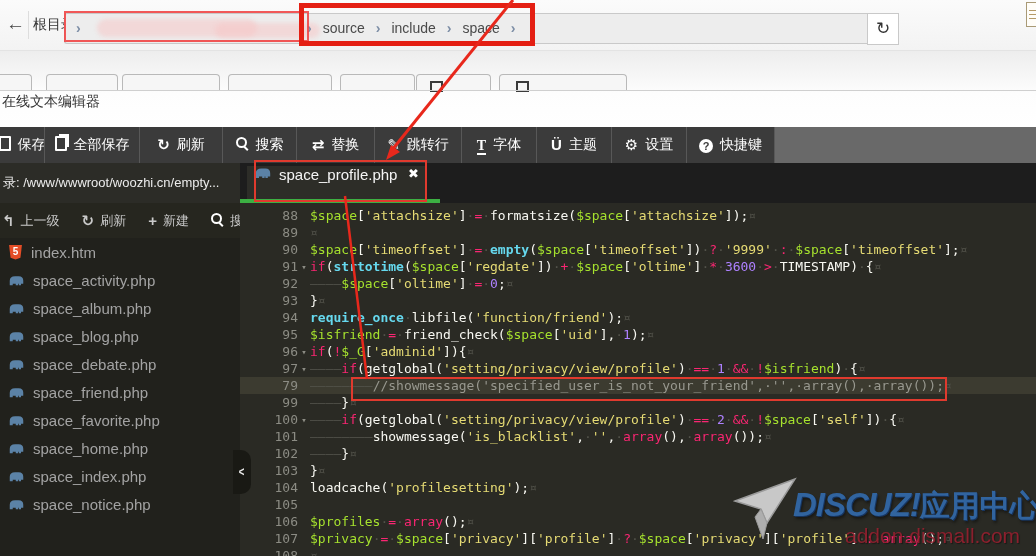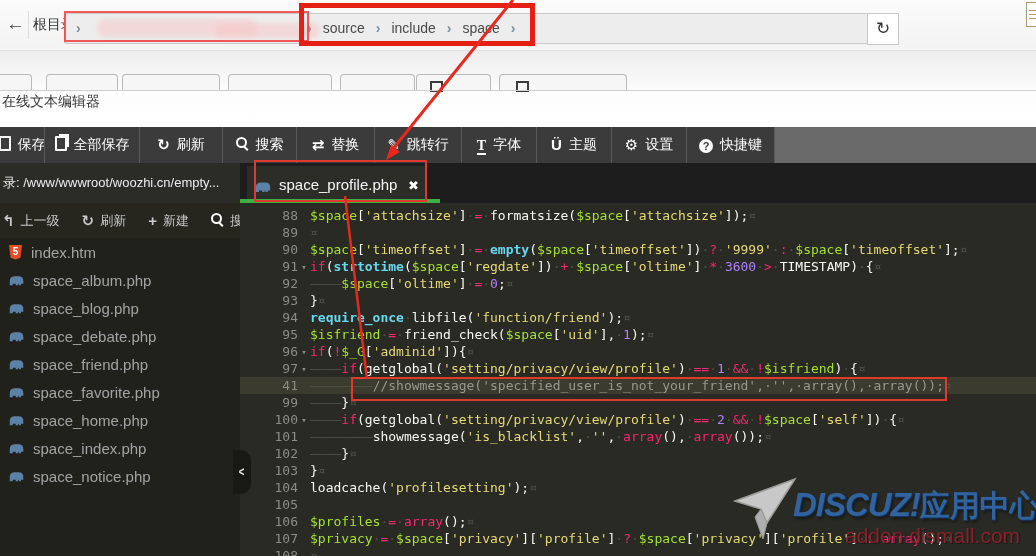"space_profile.php" .tab { align-items: flex-end -> flex-start; padding: 7px 8px -> 0 8px }
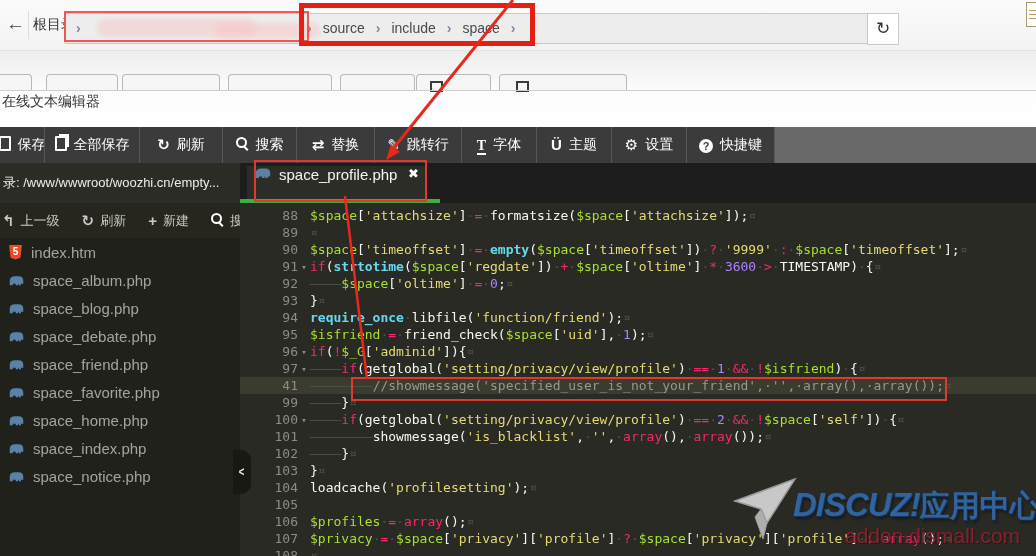"space_activity.php" div.fitem { html: none -> <div> <svg> <path></path> </svg> <span>space_activity.php</span> </div> }
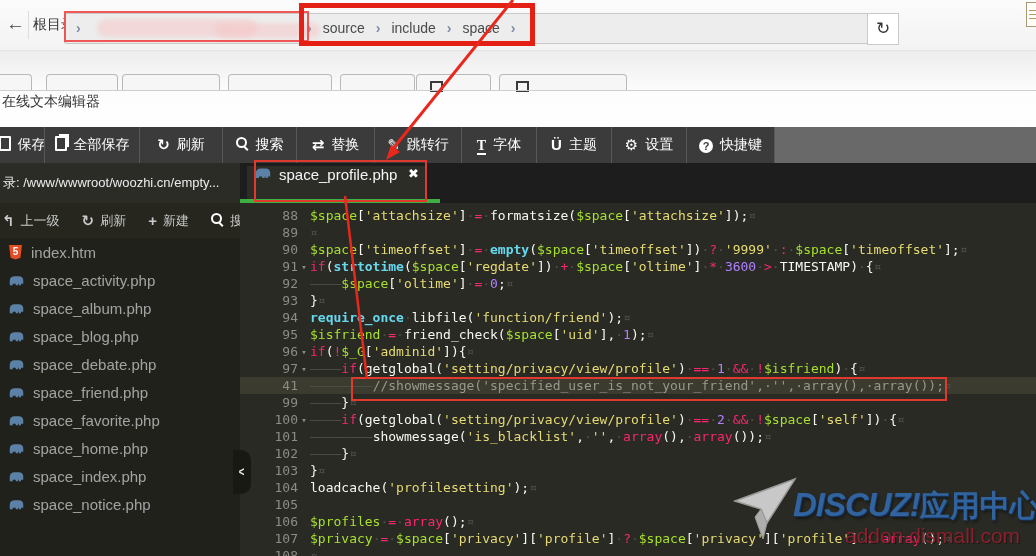"41" span.lnum { text: 41 -> 79 }
